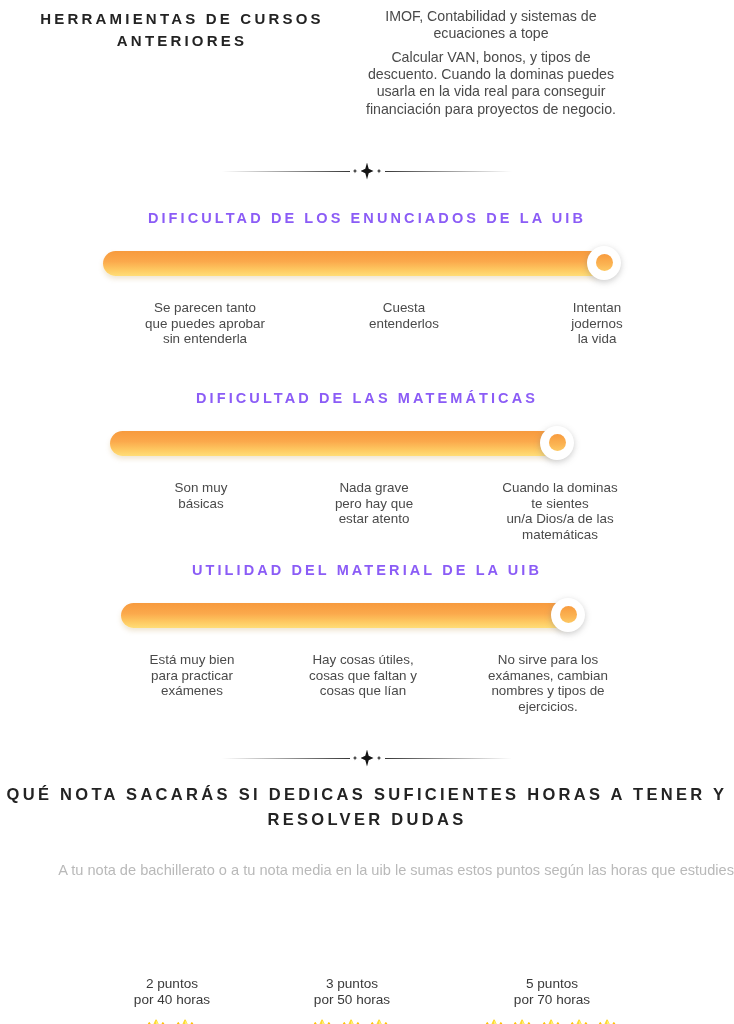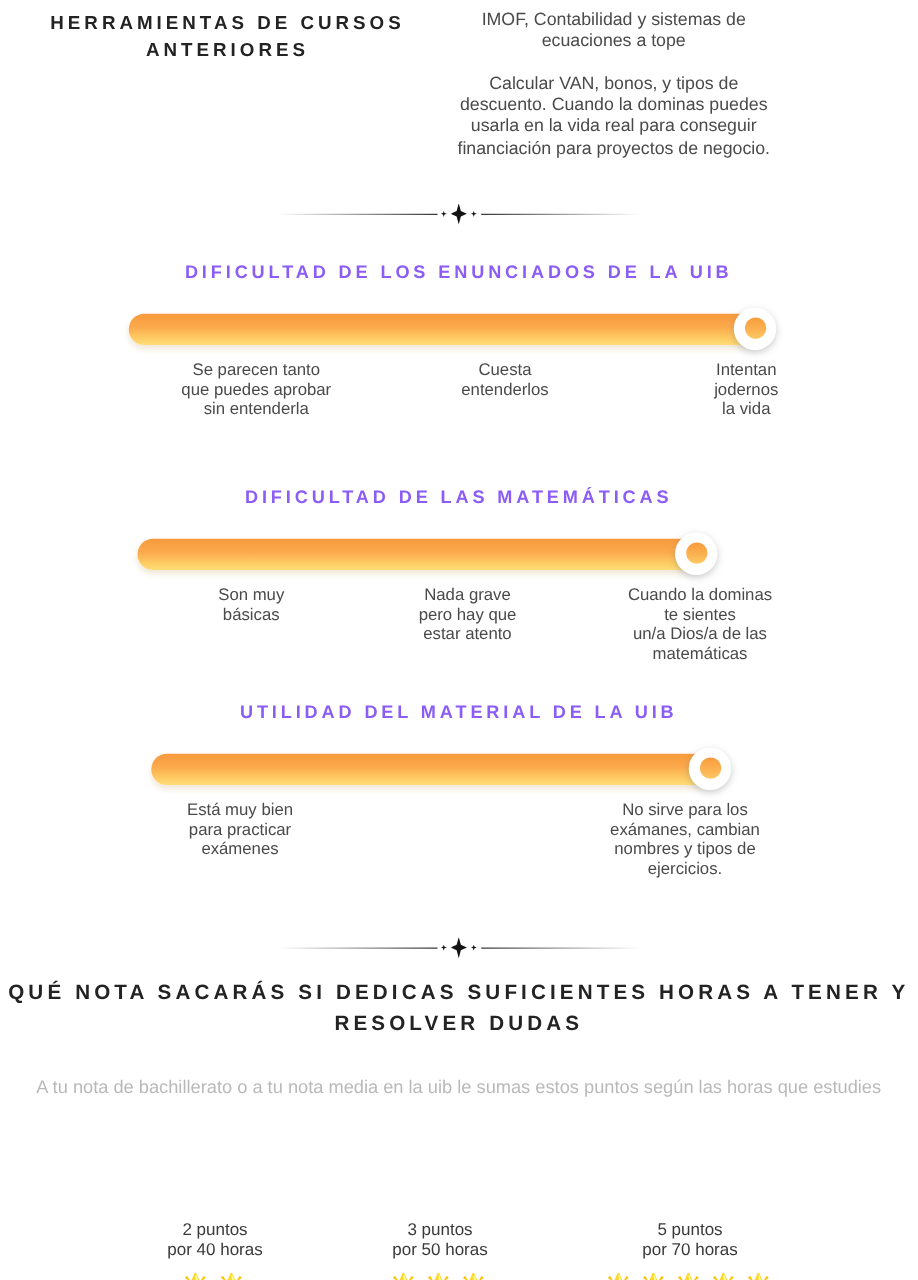"Calcular VAN, bonos, y tipos" .top-right .body-text.second { margin-top: 16px -> 6px }
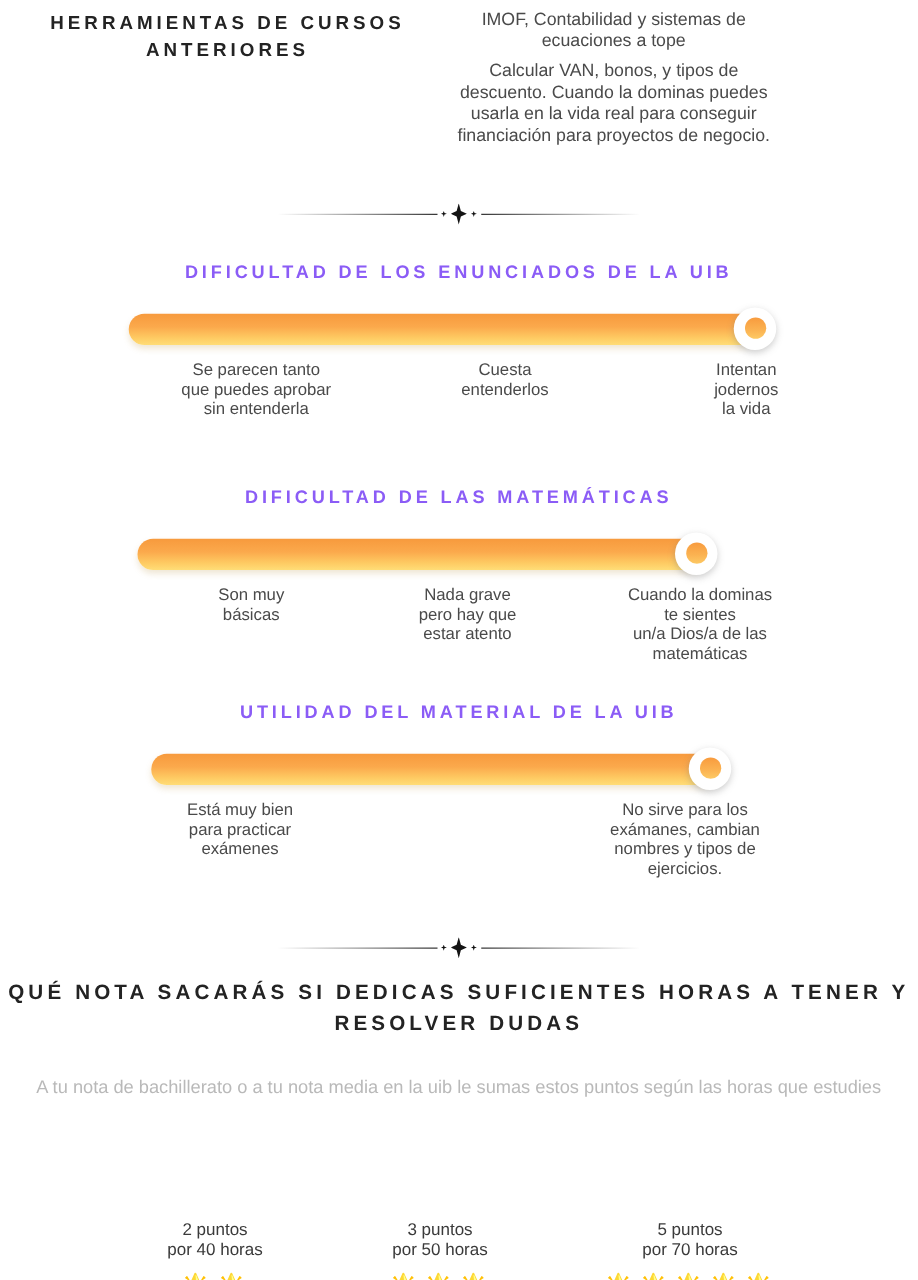"Se parecen tanto" .slider-labels { margin-top: 8px -> 20px }
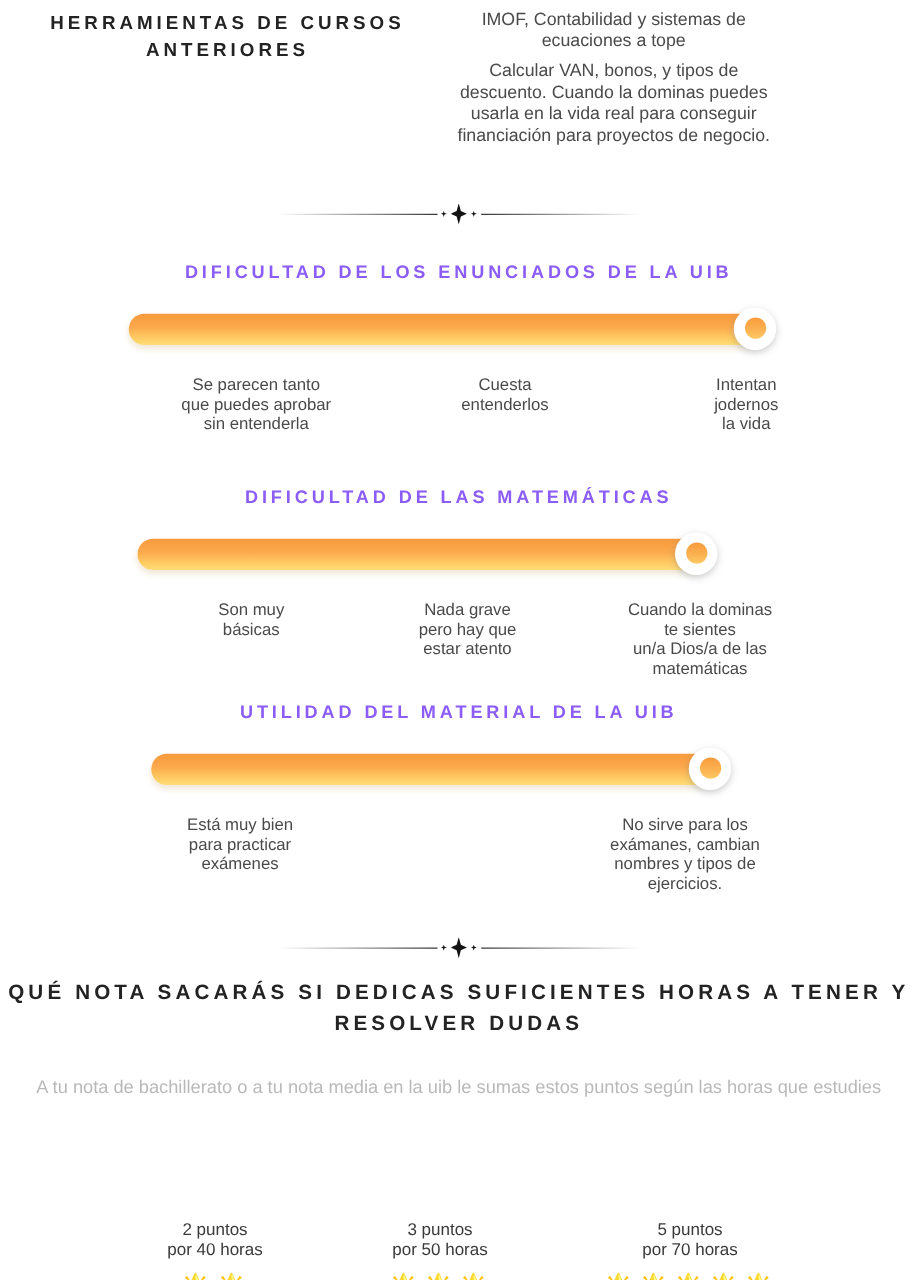"Hay cosas útiles," div.slider-label { html: none -> <div>Hay cosas útiles, cosas que faltan y cosas que lían</div> }
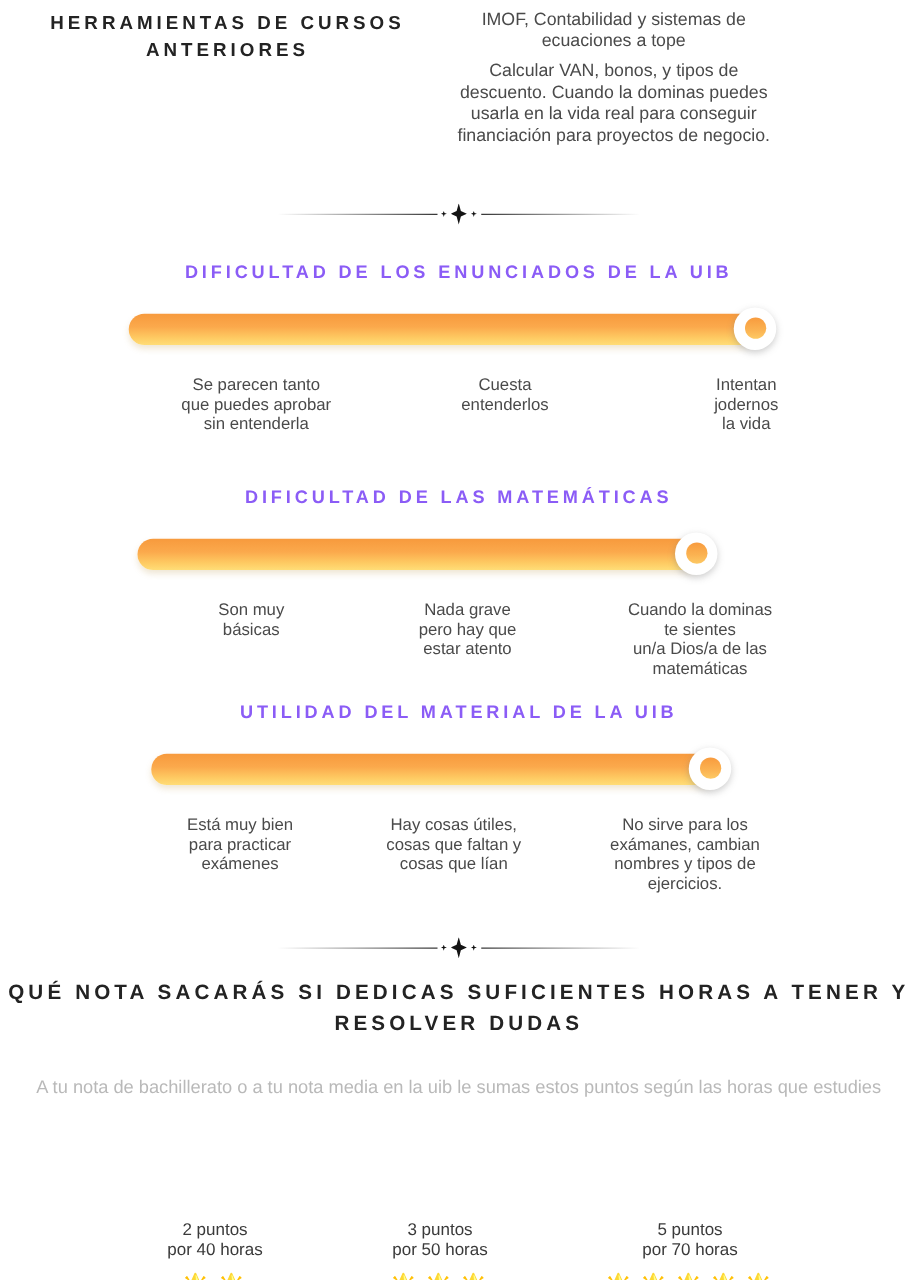"A tu nota de bachillerato" .bottom-sub { text-align: center -> right }
